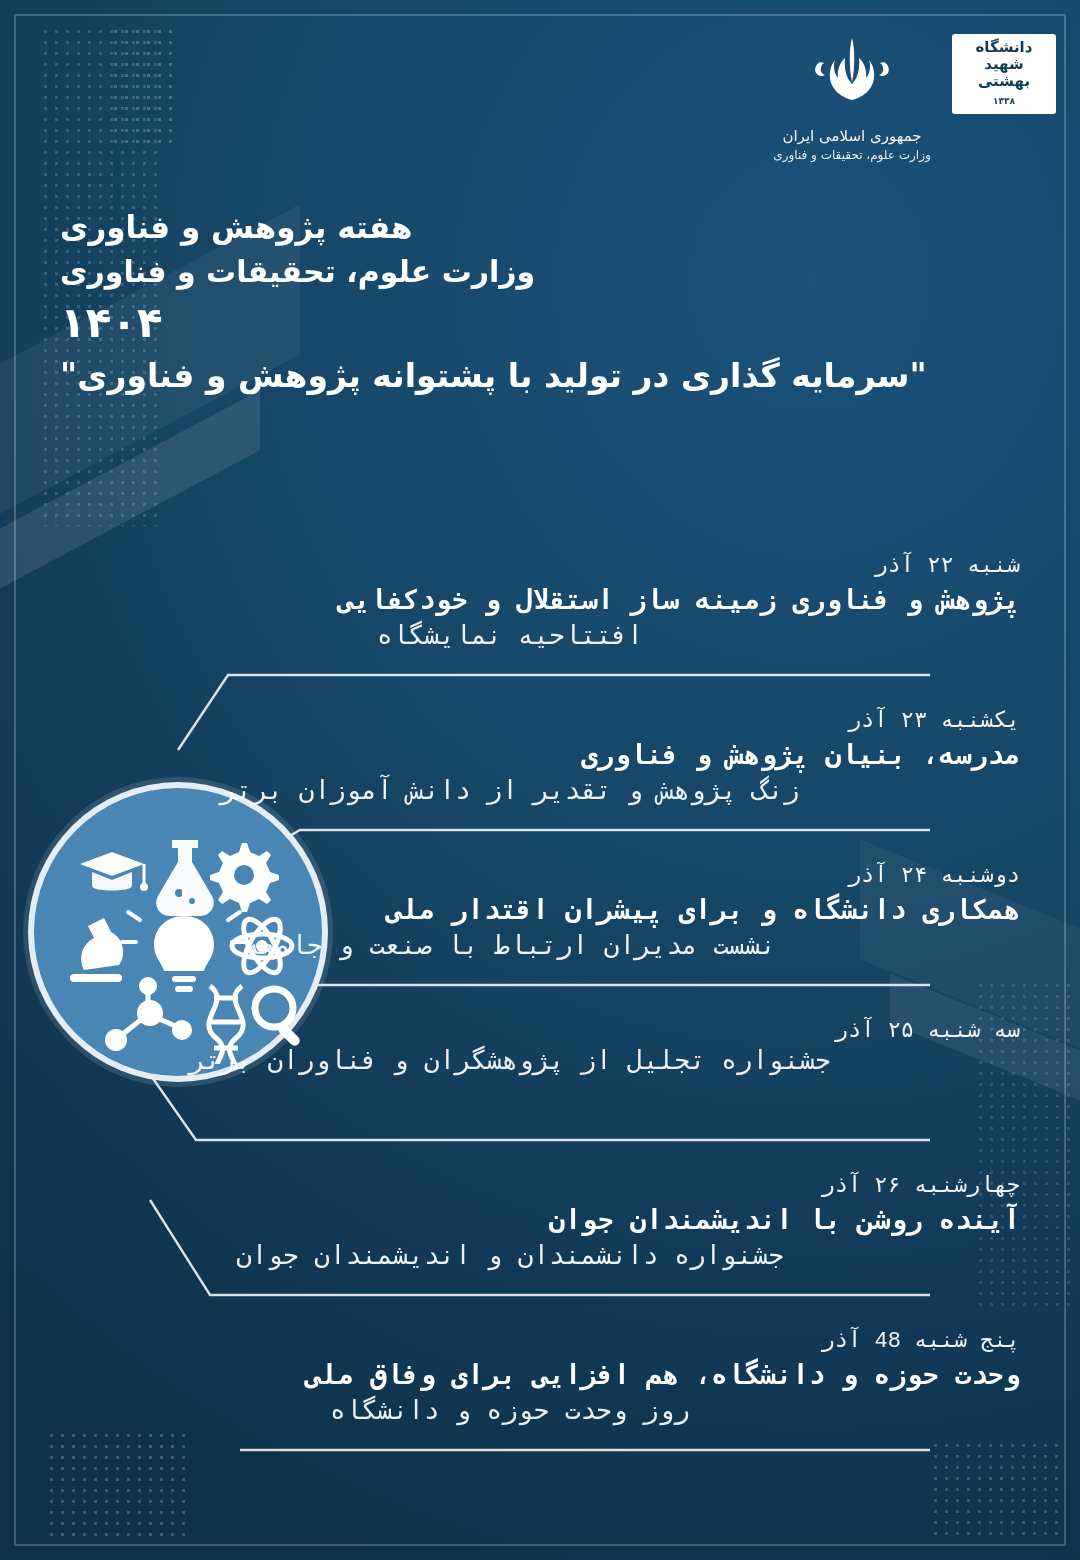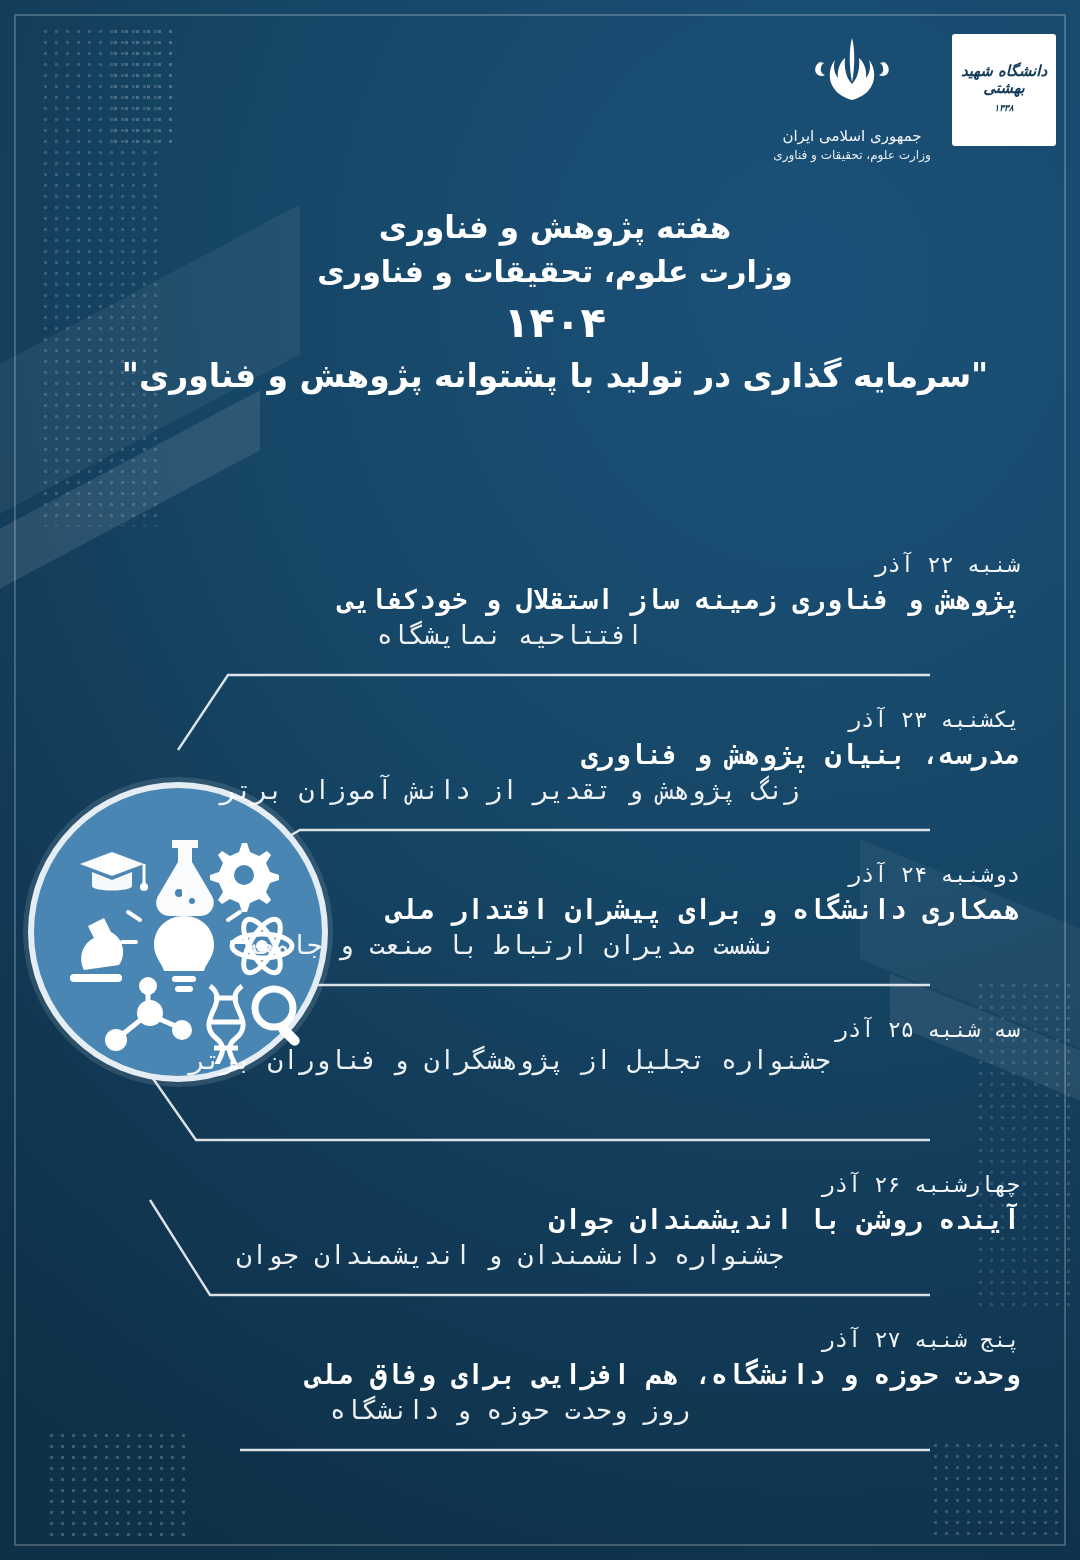"دانشگاه شهید بهشتی" .logo-univ { font-style: italic -> none; height: 112px -> 80px }
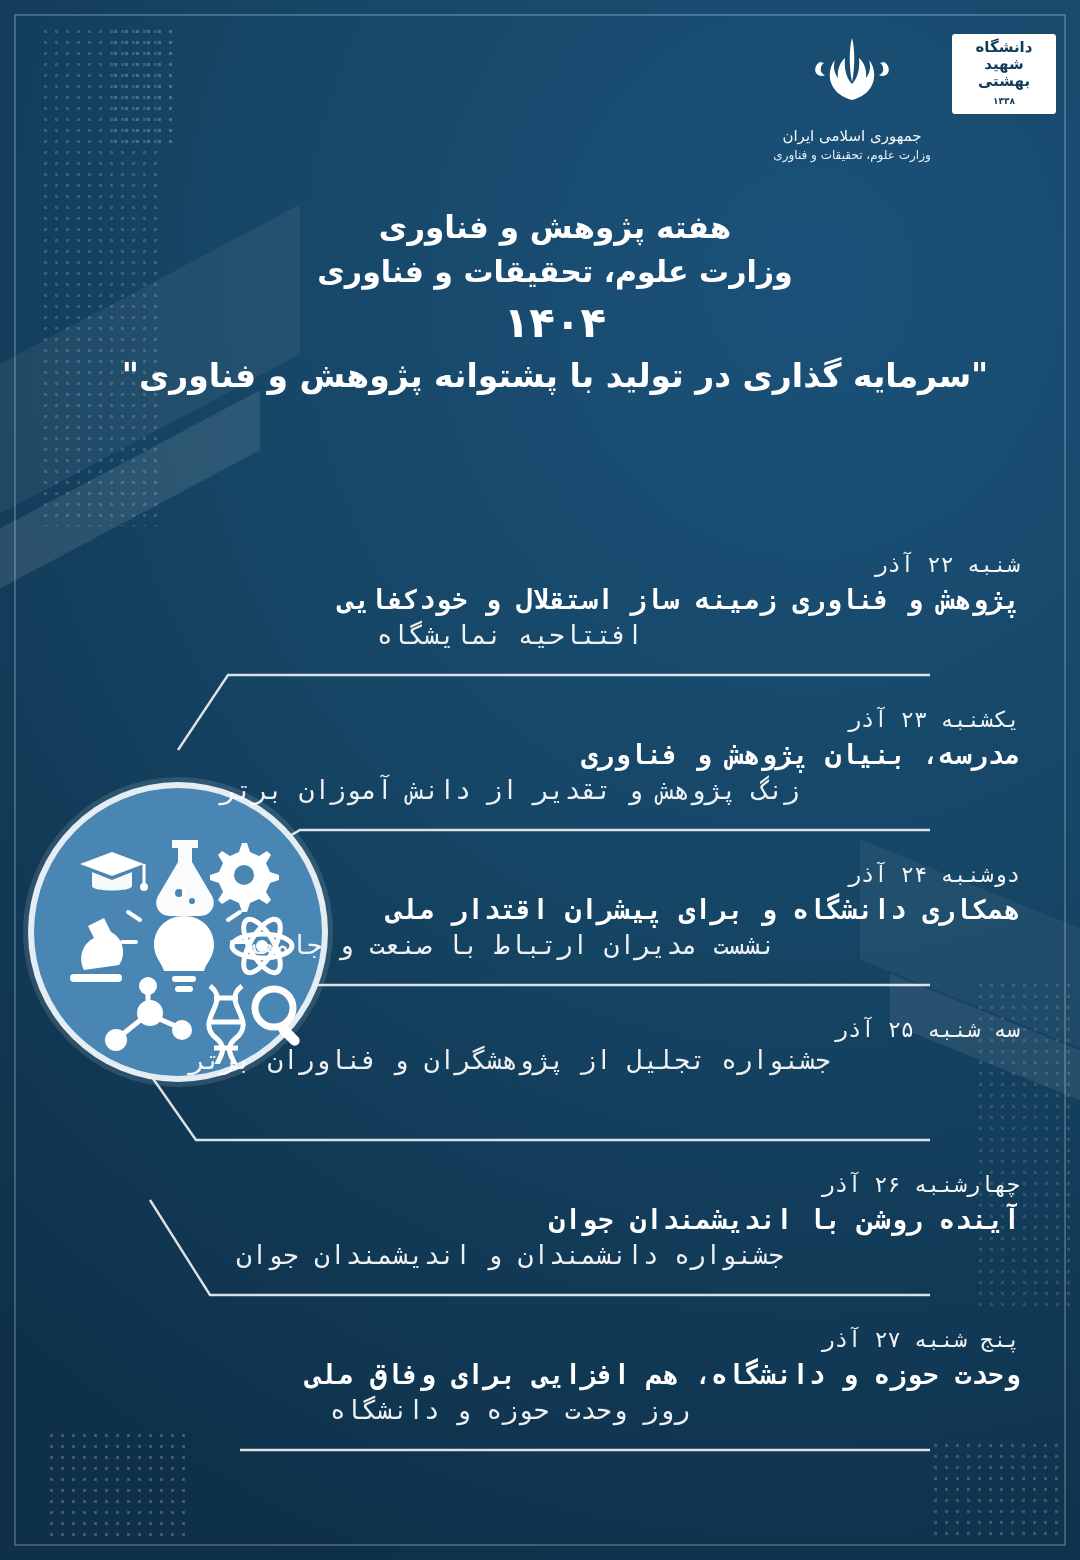"هفته پژوهش و فناوری" .titles { right: 45px -> 60px; text-align: center -> left }
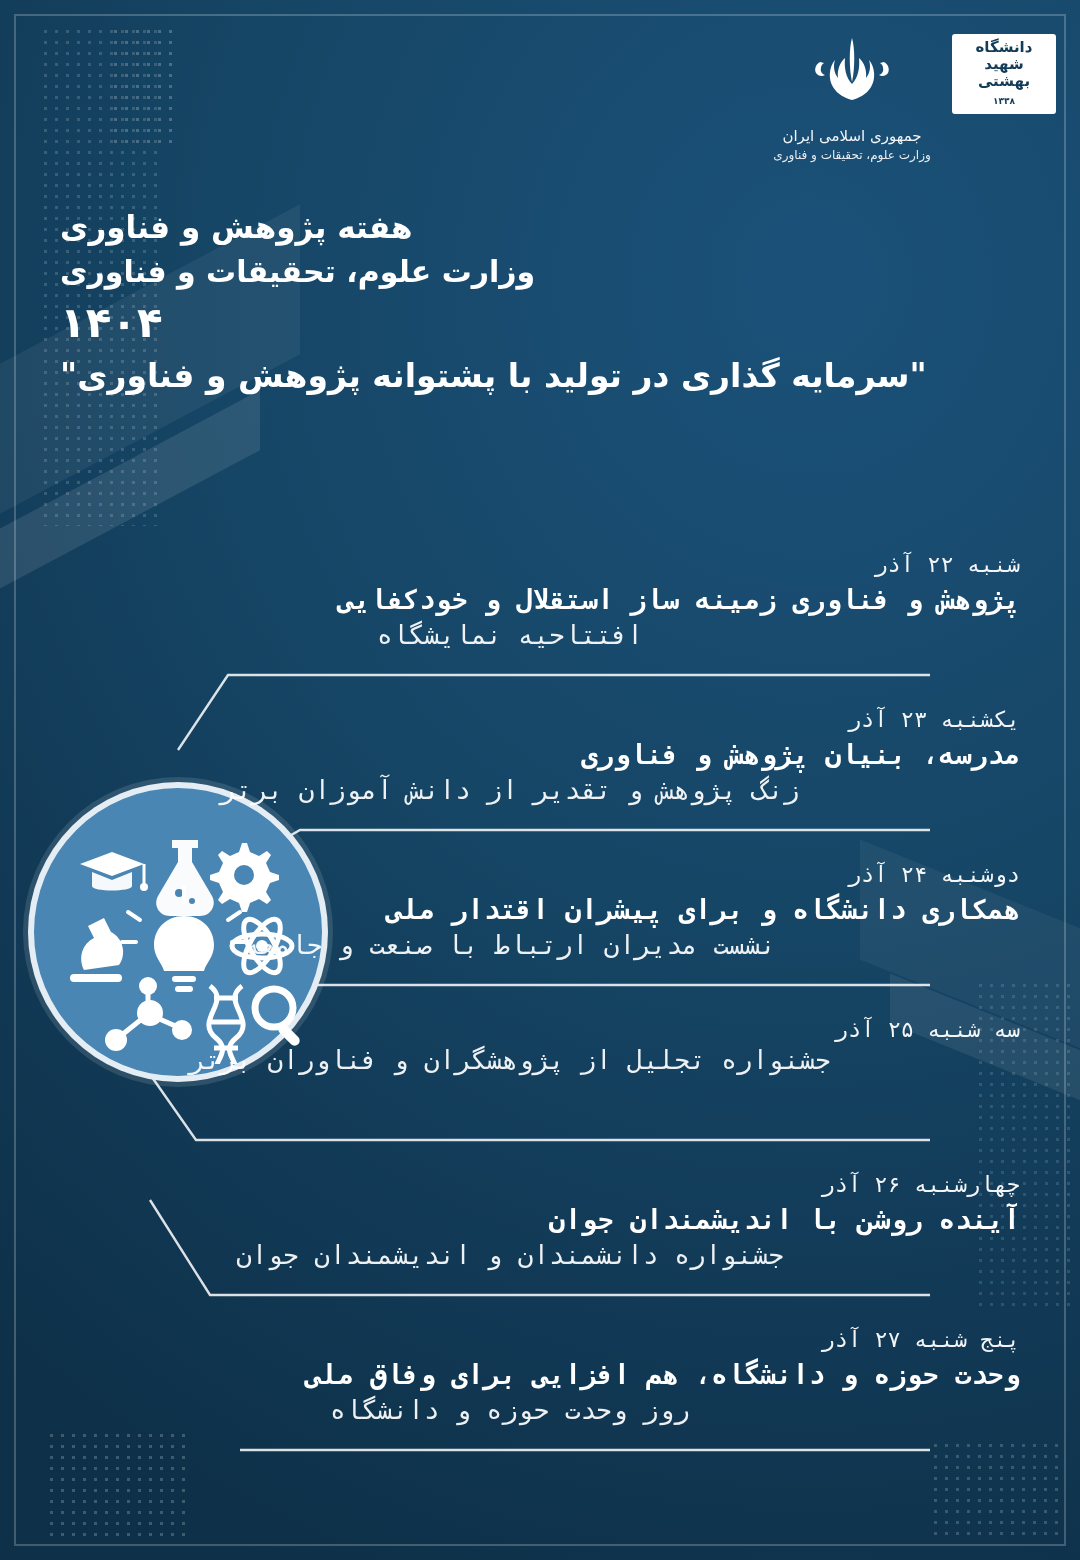"پنج شنبه ۲۷ آذر" div.d-date { text: ۲۷ -> 48 }
